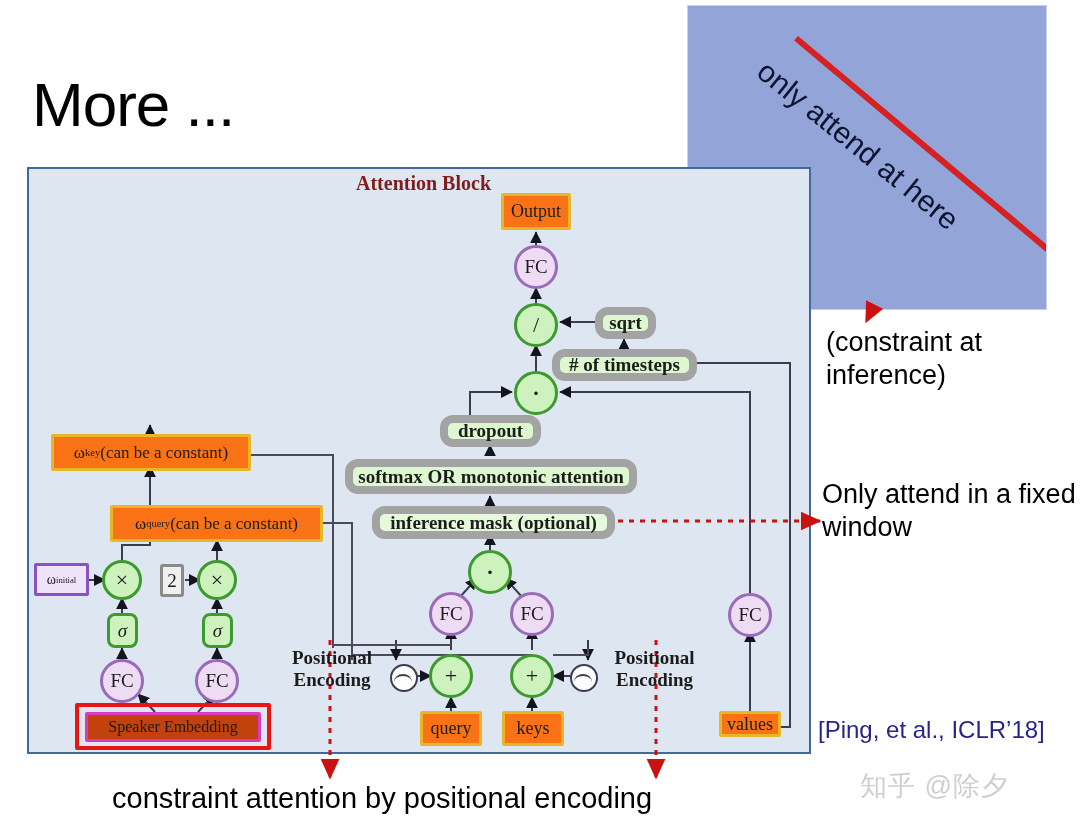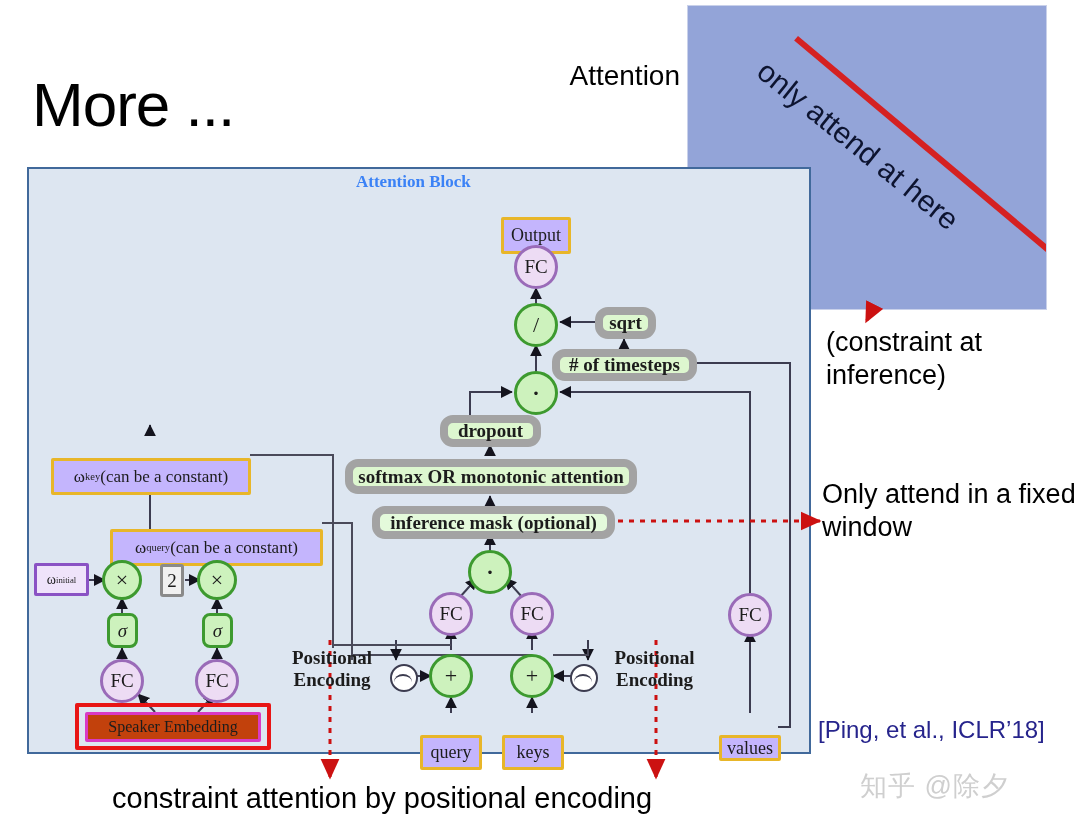"Attention" div { html: <div>Attention</div> -> none }
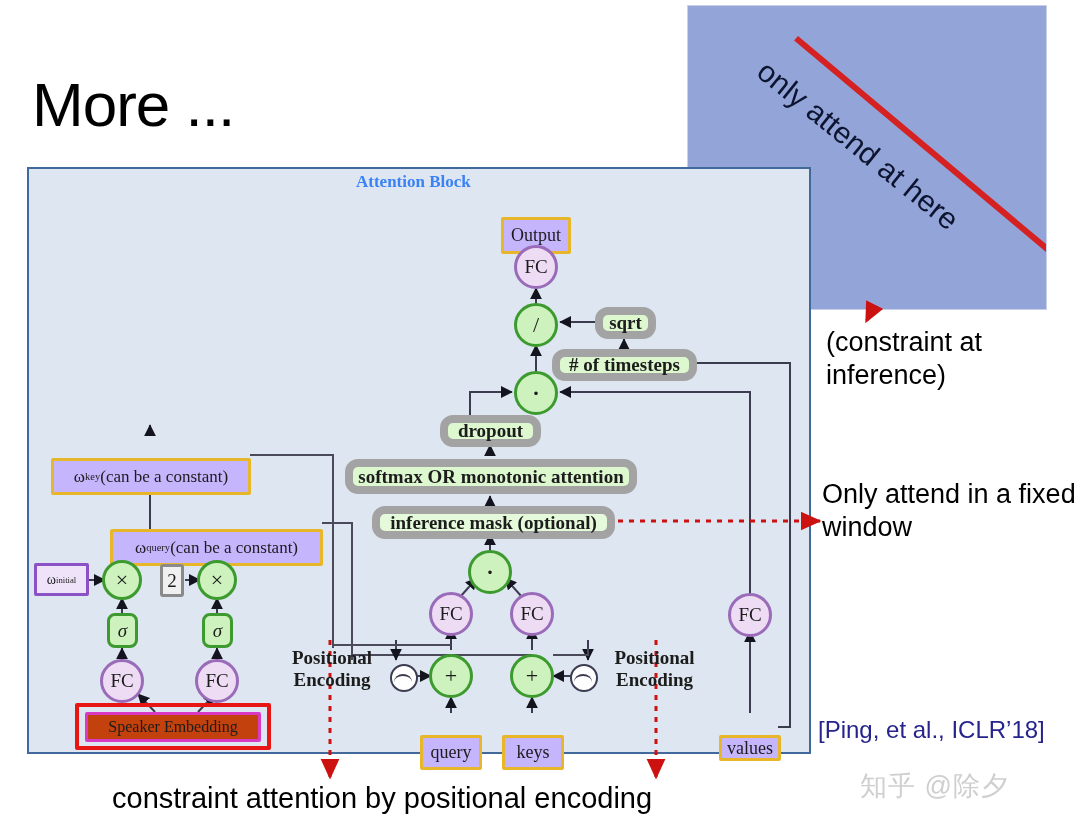"Attention Block" #attention-block-title { color: #3b82f6 -> #7f1d1d; font-size: 17px -> 20px }
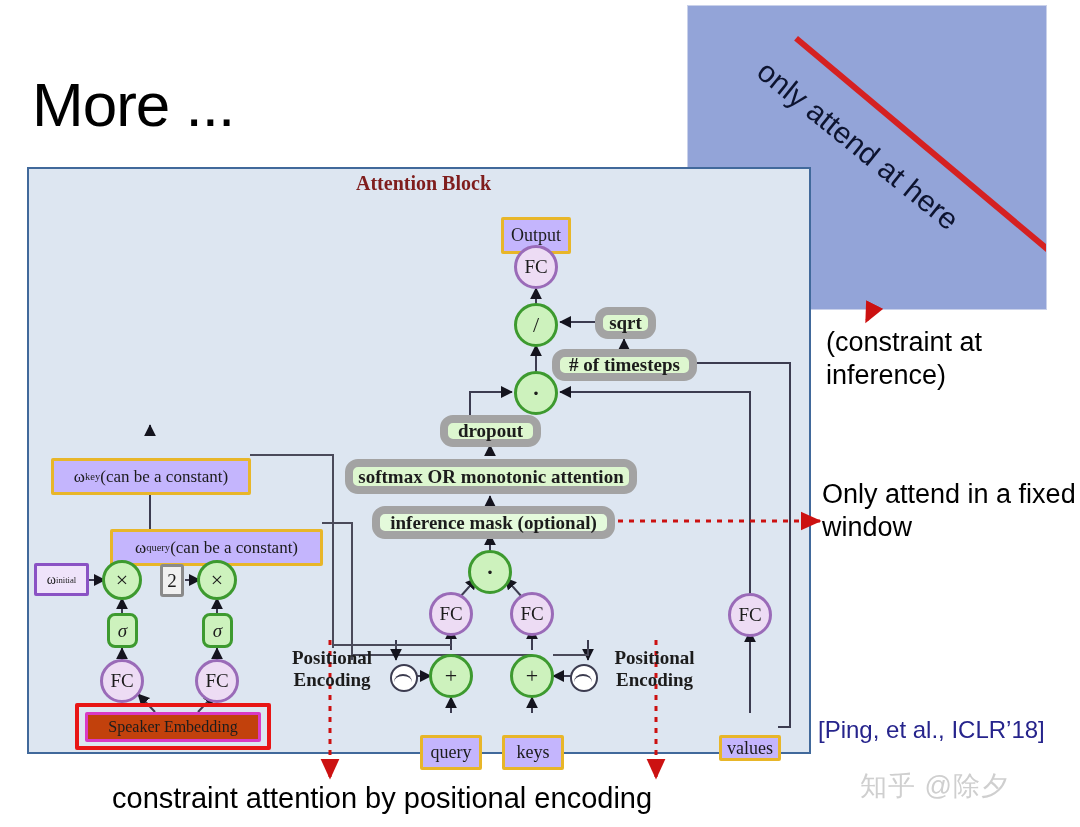"Output" .yellow { background: #c4b5fd -> #f97316; margin-top: 24px -> none }
